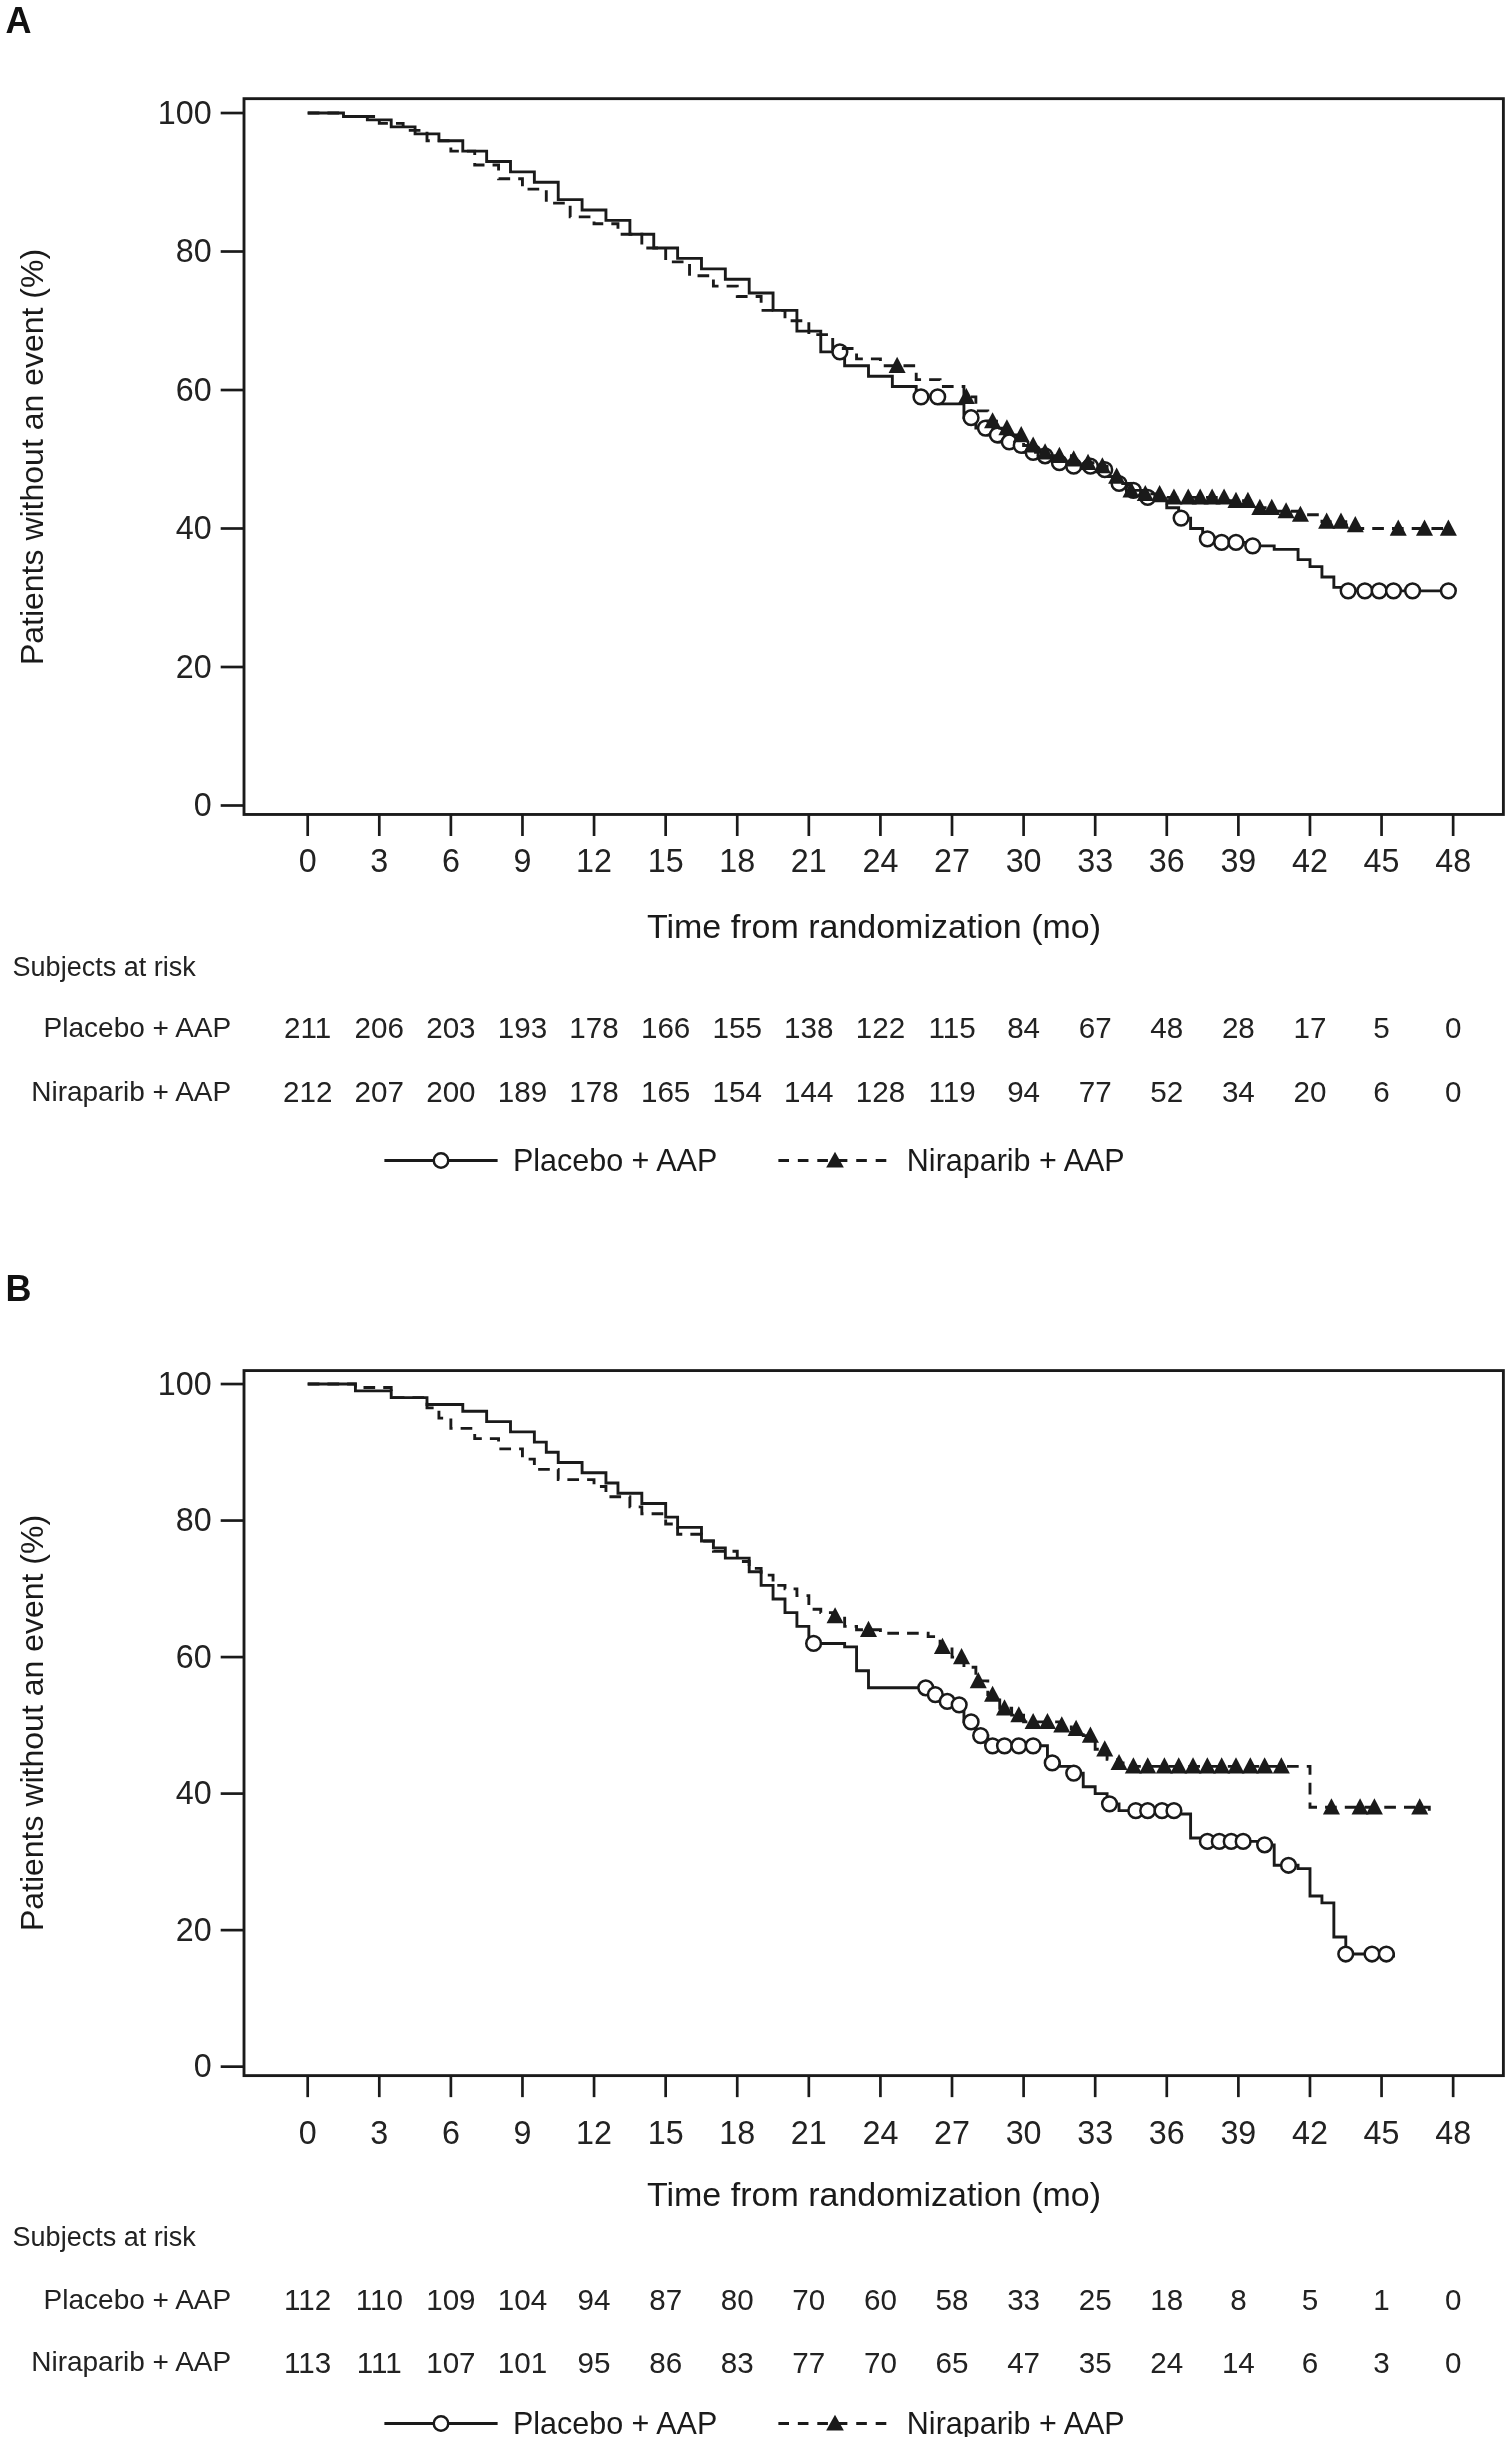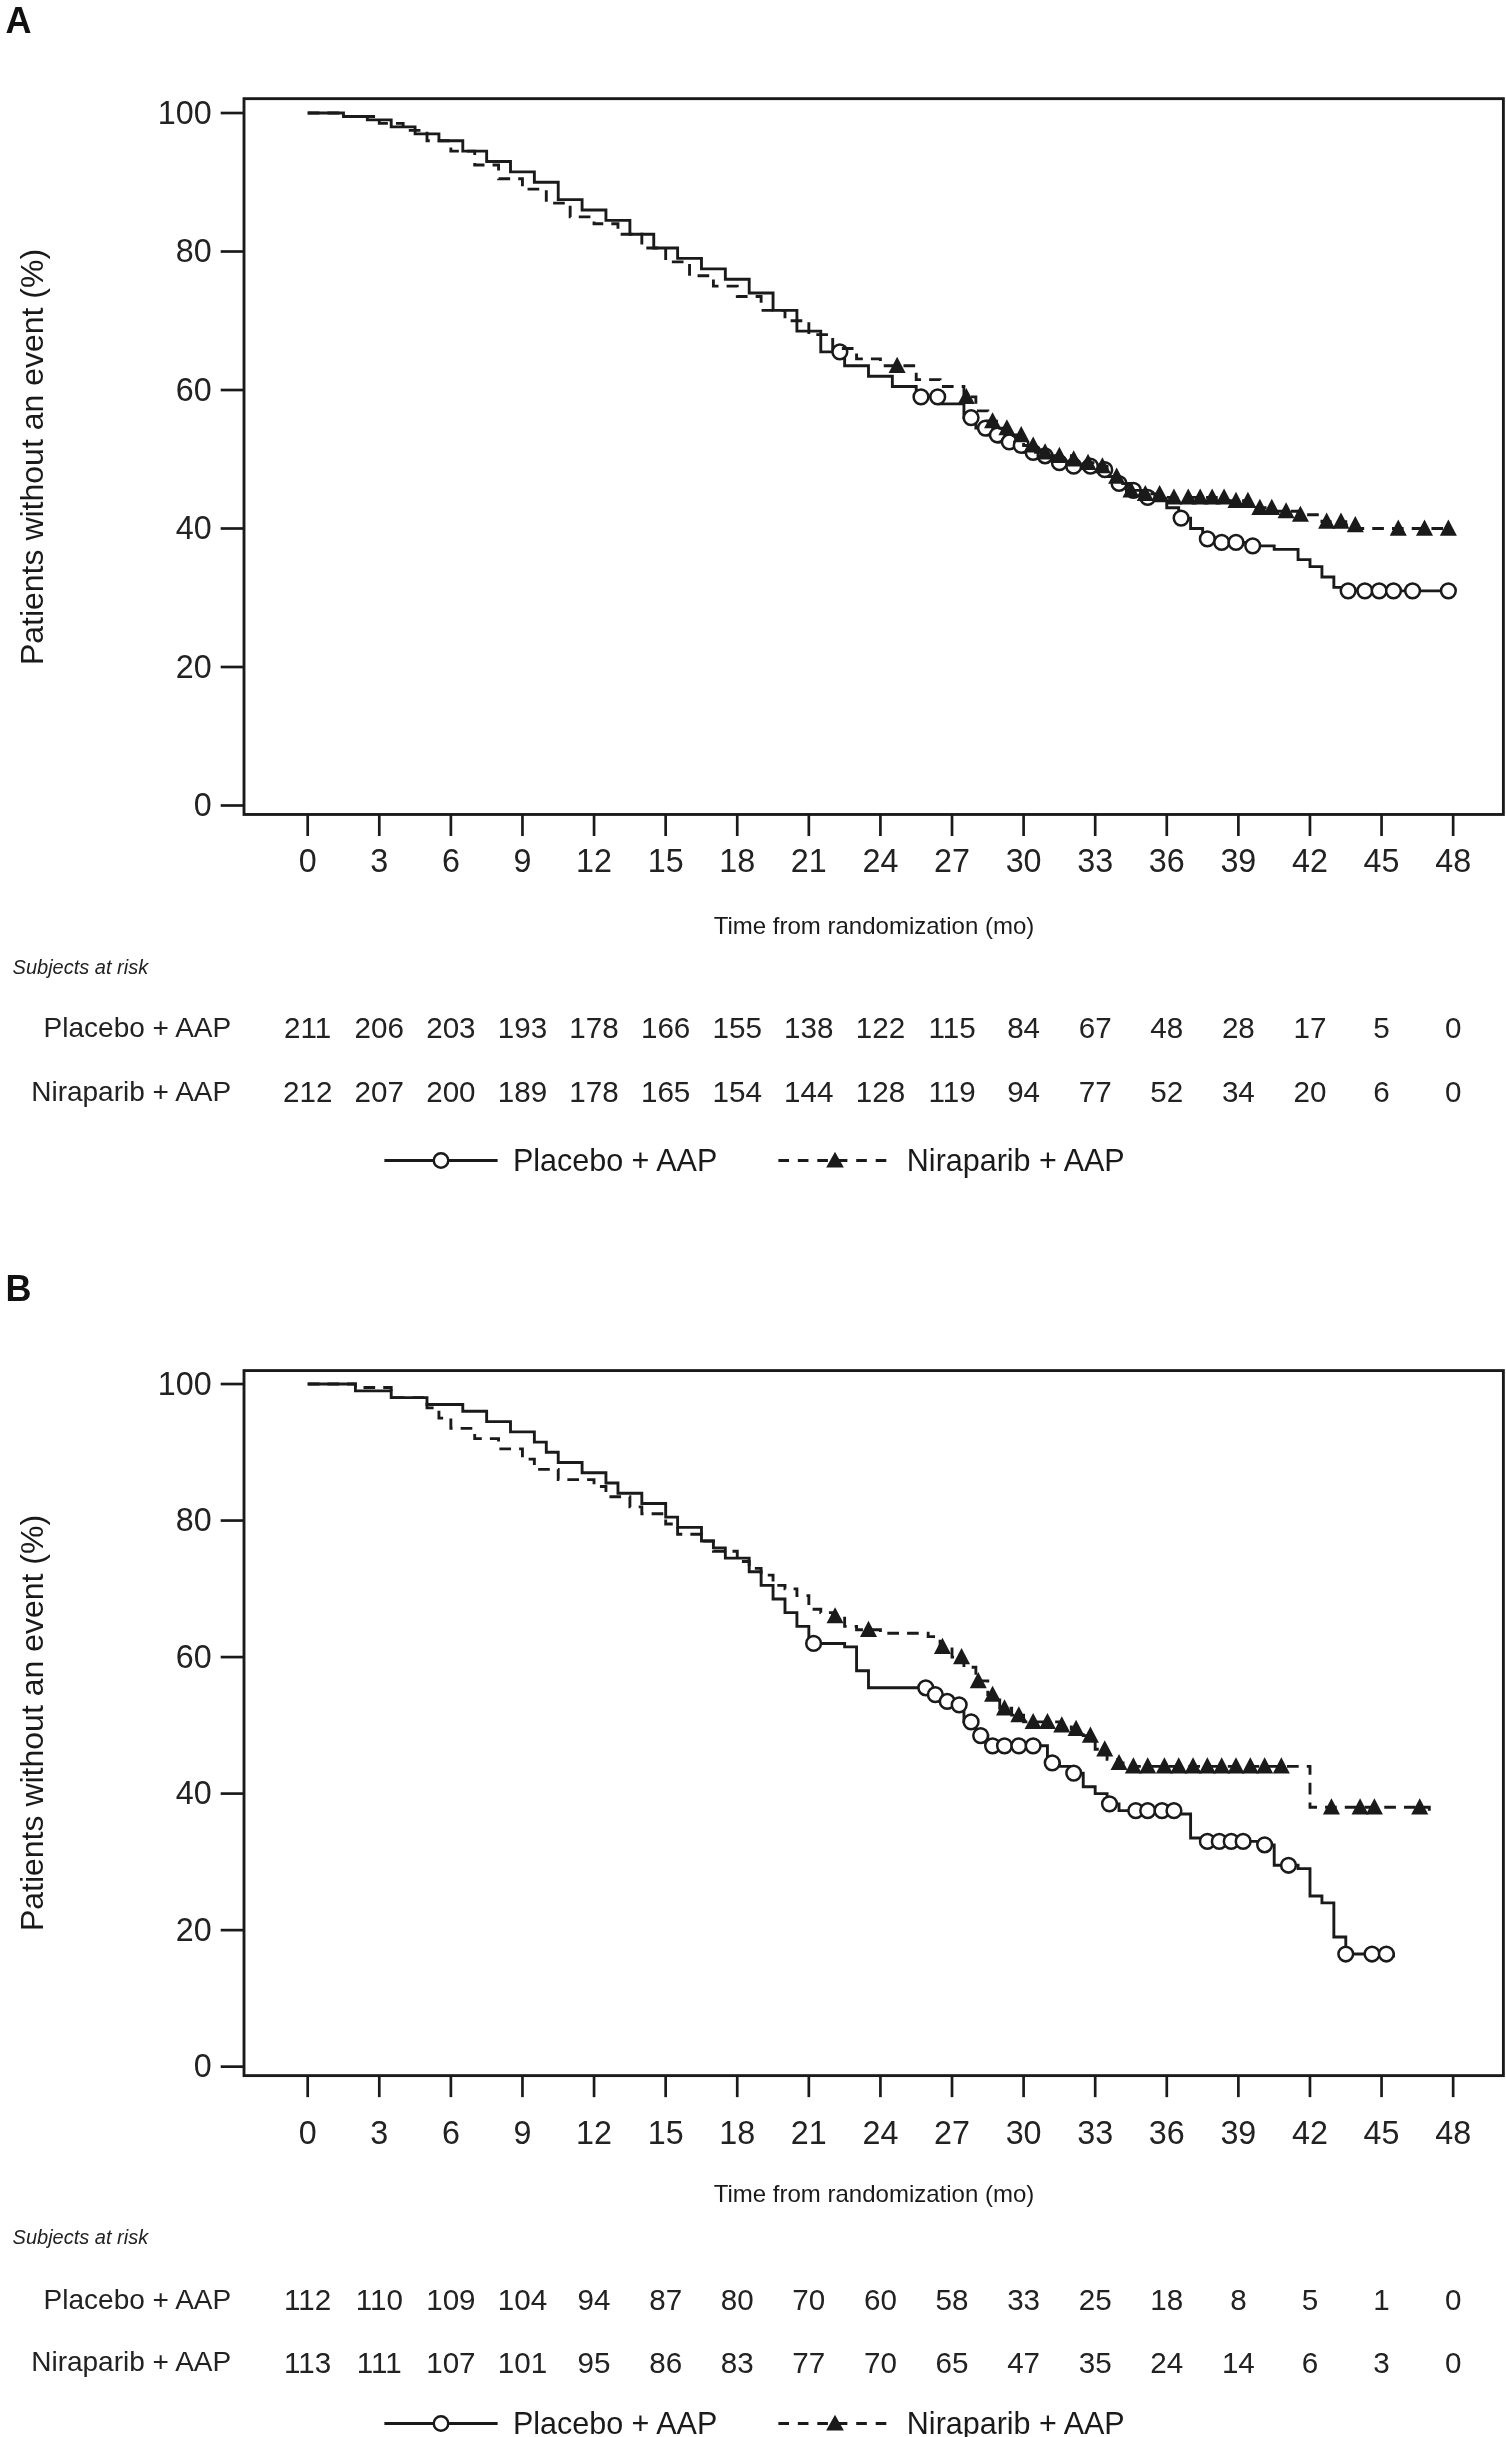"Time from randomization (mo)" .x-axis-title { font-size: 24px -> 34px }
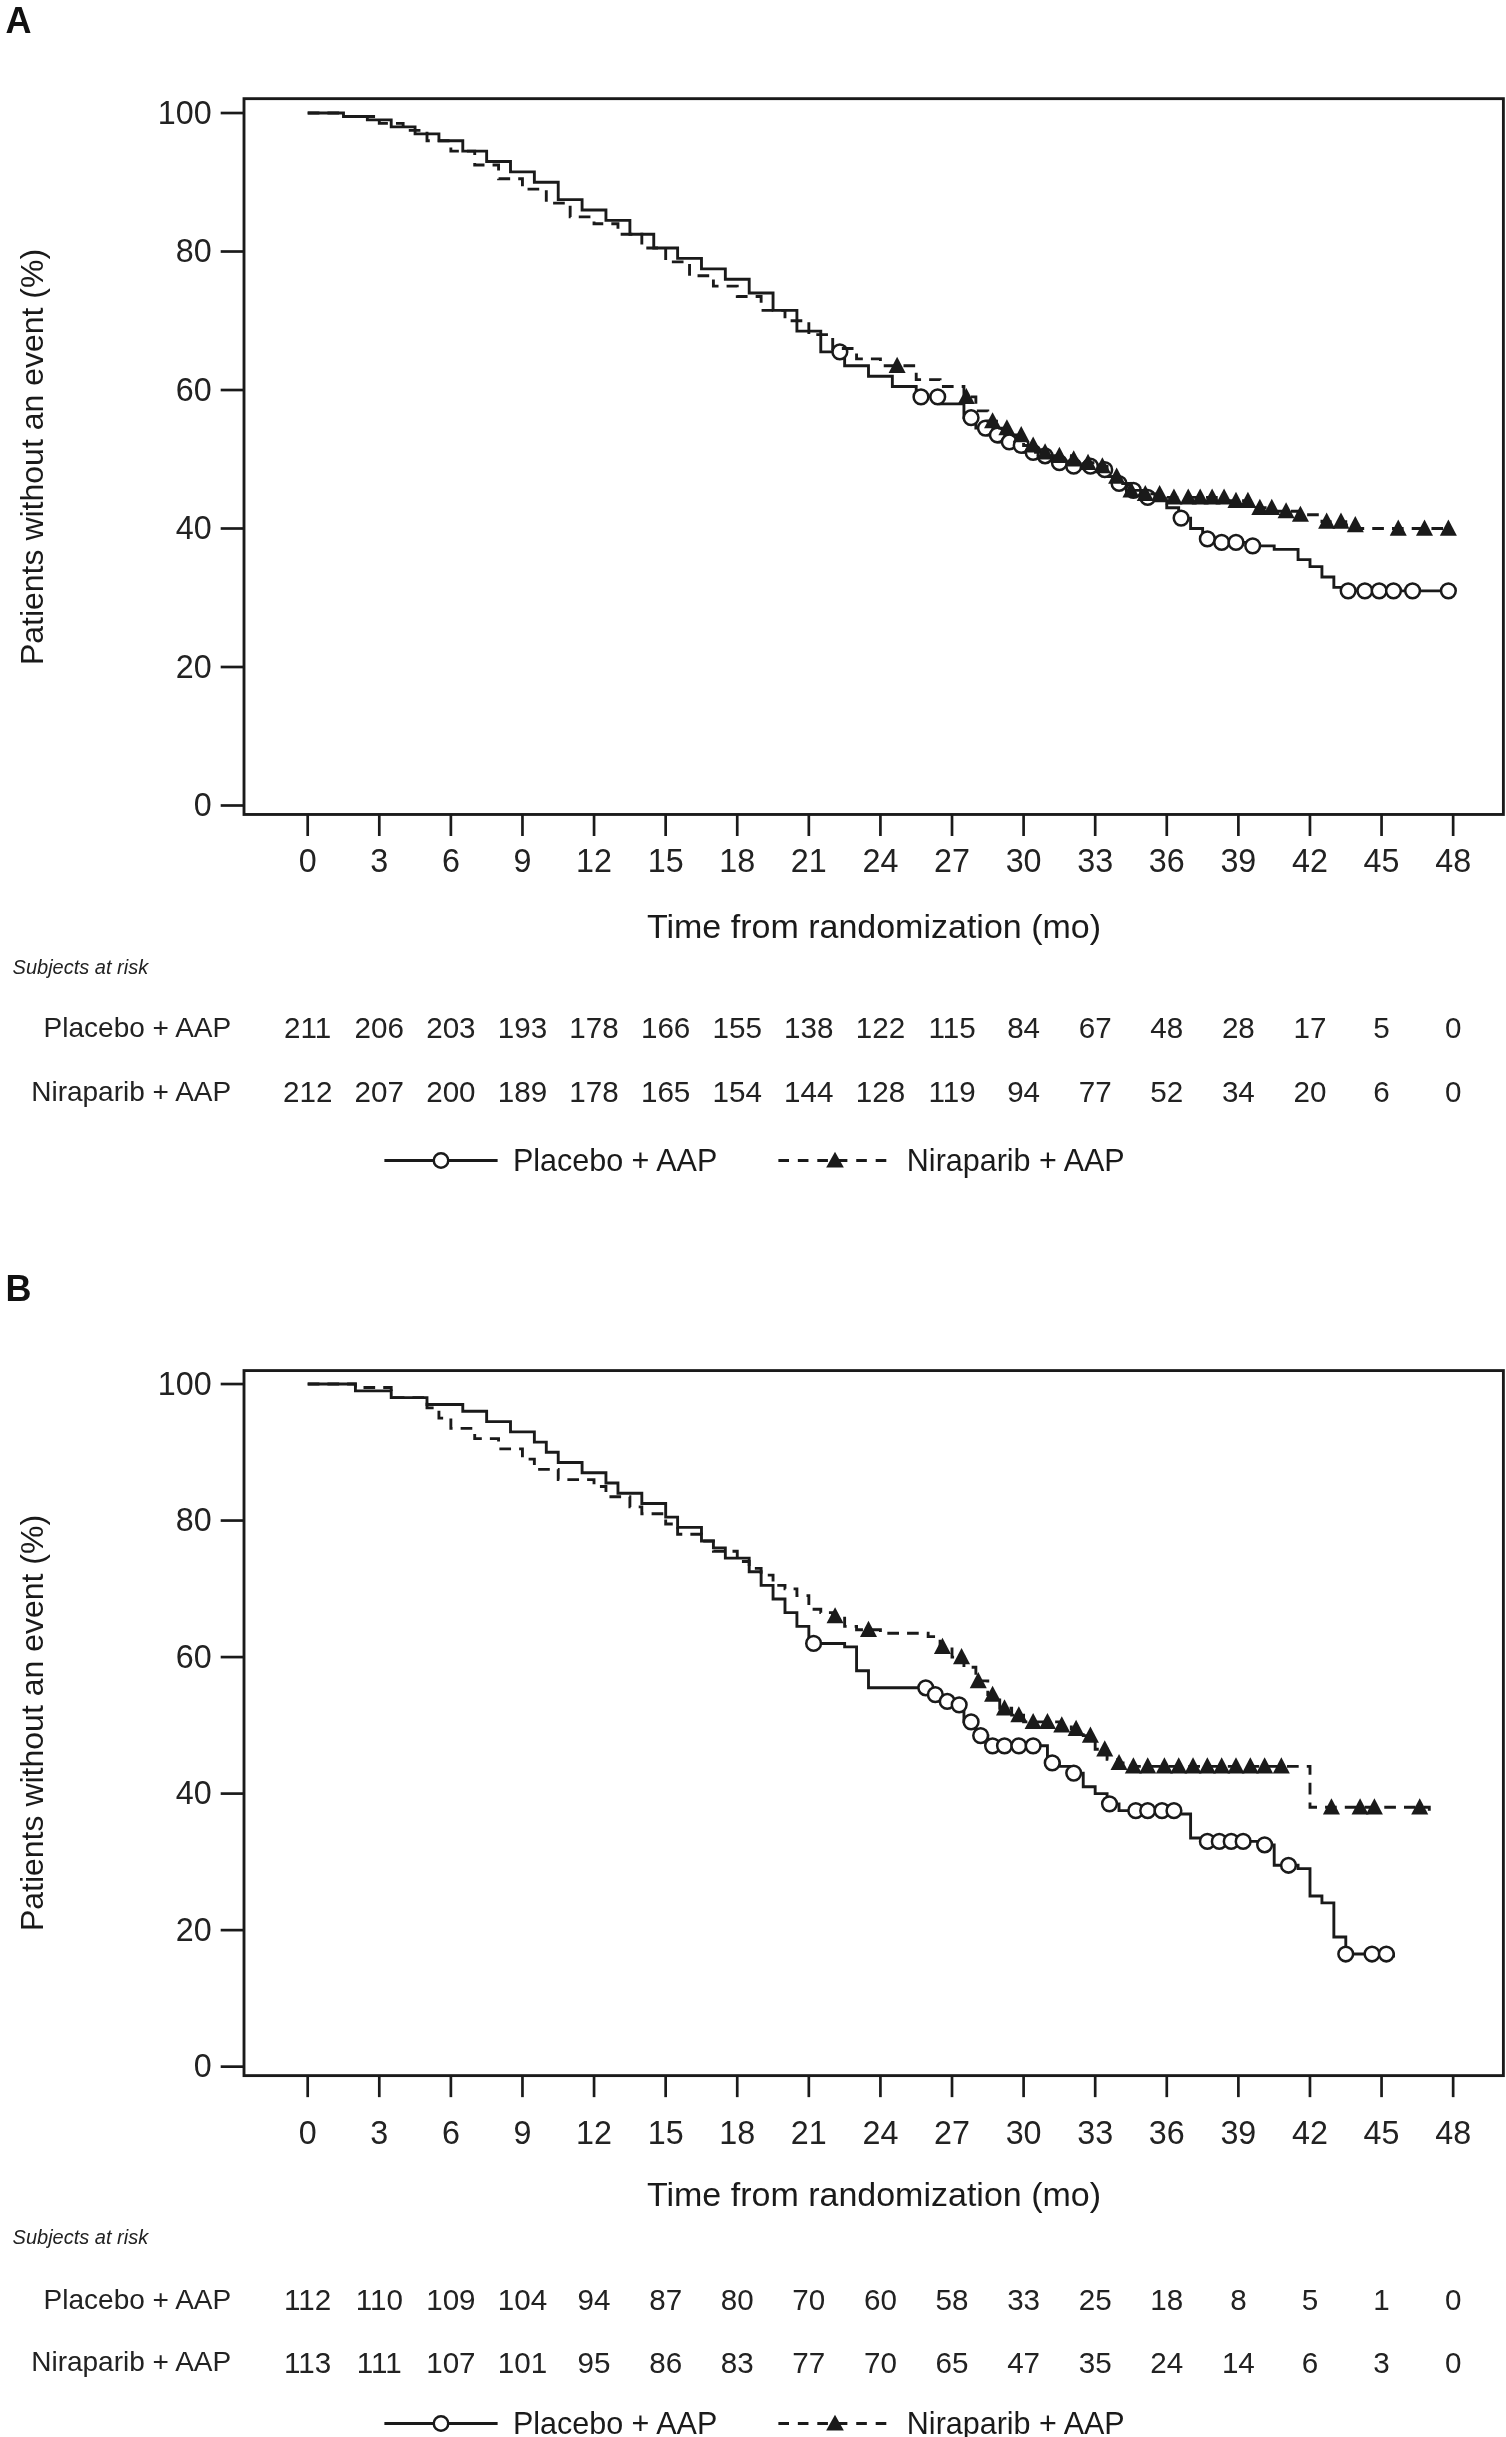"Subjects at risk" .risk-title { font-size: 20px -> 27px; font-style: italic -> none }
